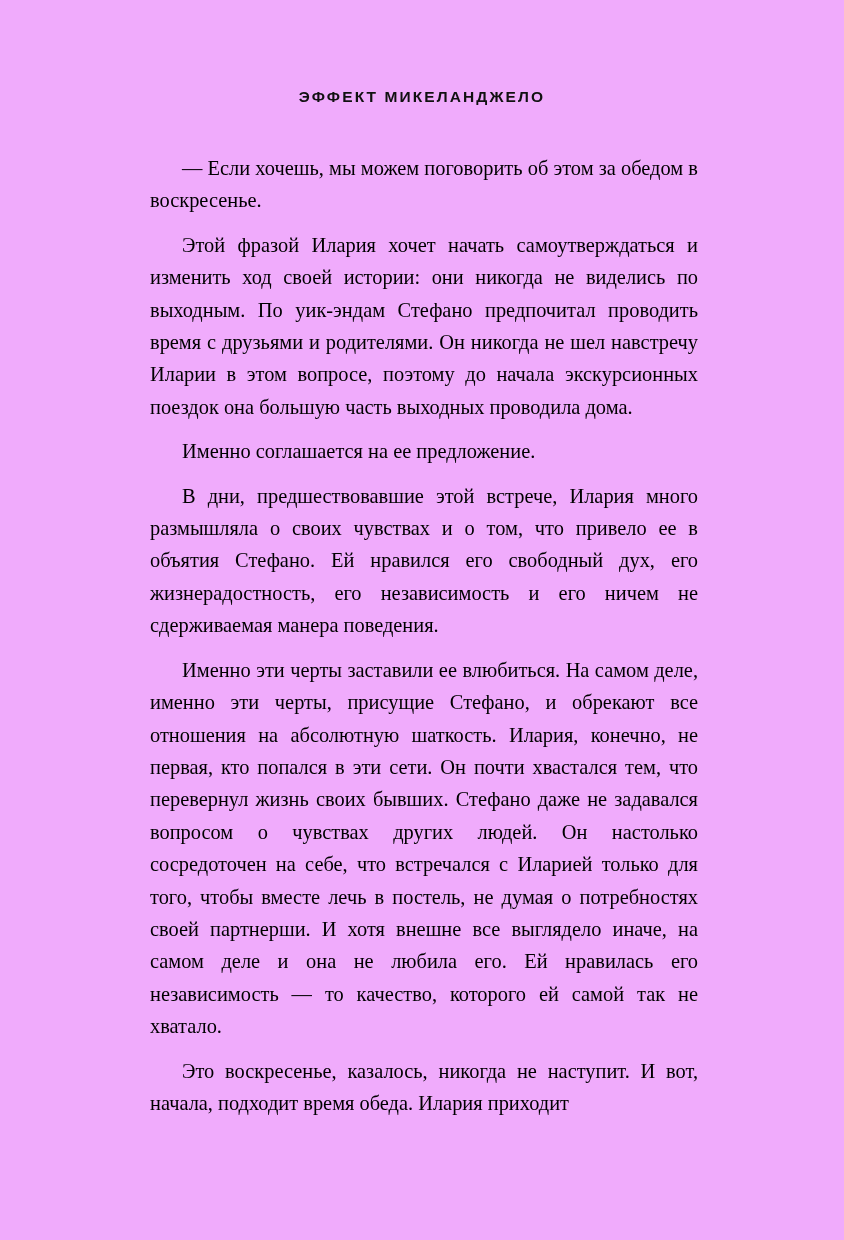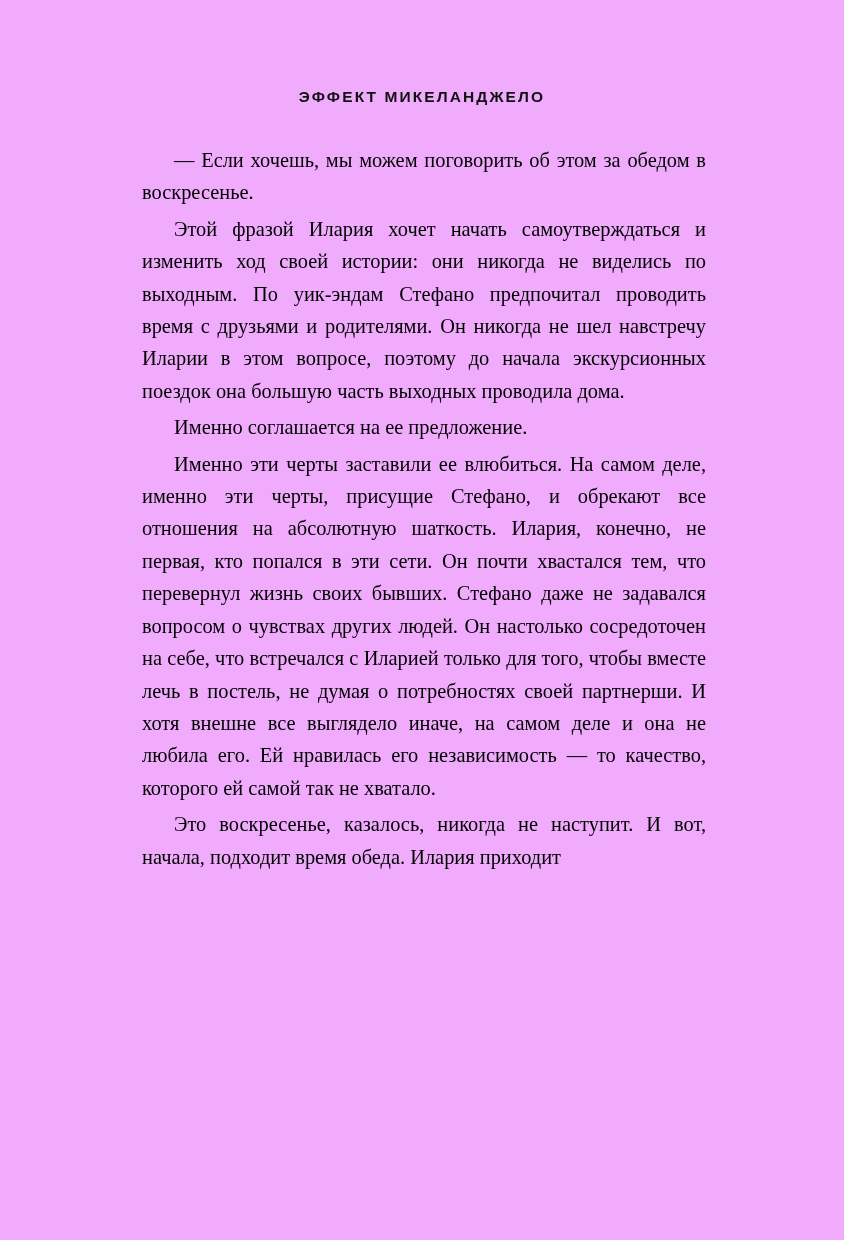"— Если хочешь, мы можем" .body-text p { margin: 4px -> 12px }
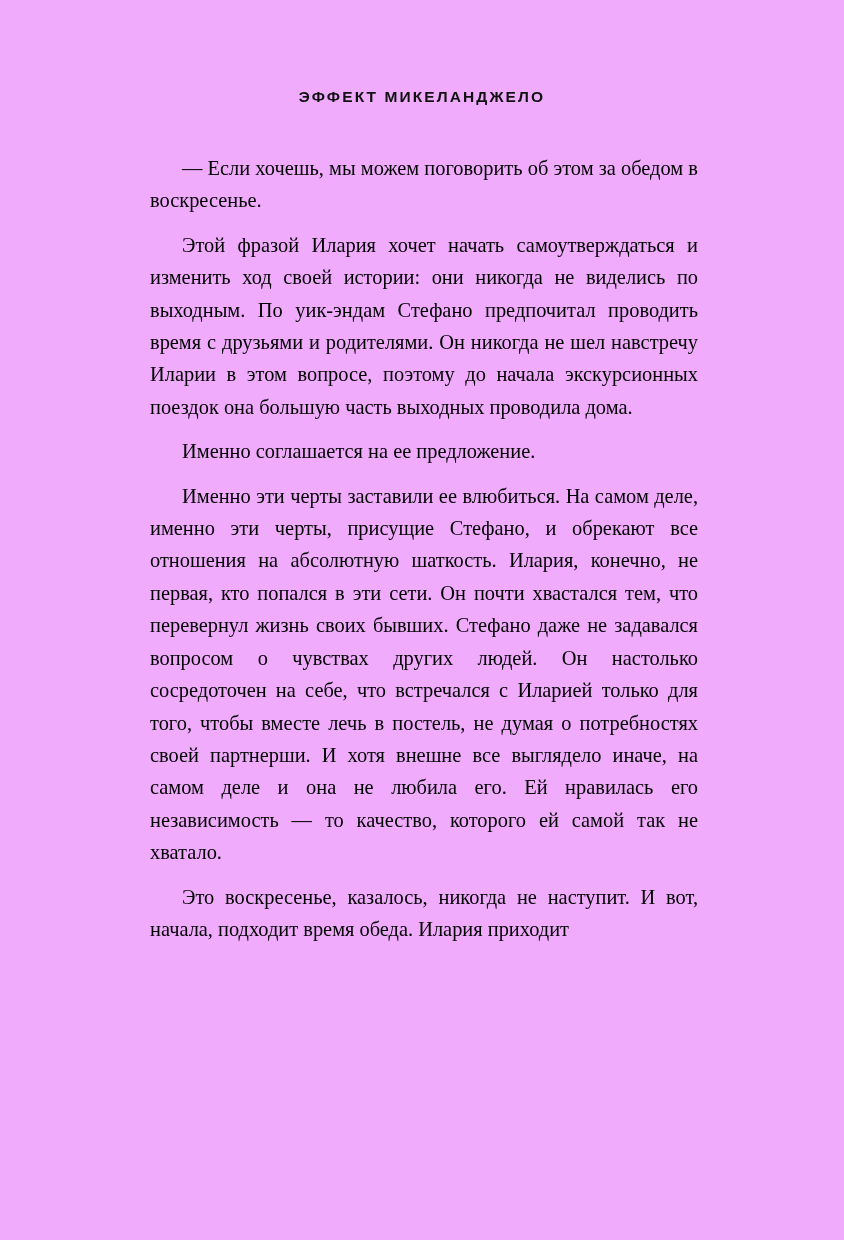"В дни, предшествовавшие этой встрече," p { html: none -> <p>В дни, предшествовавшие этой встрече, Илария много размышляла о своих чувствах и о том, что привело ее в объятия Стефано. Ей нравился его свободный дух, его жизнерадостность, его независимость и его ничем не сдерживаемая манера поведения.</p> }
